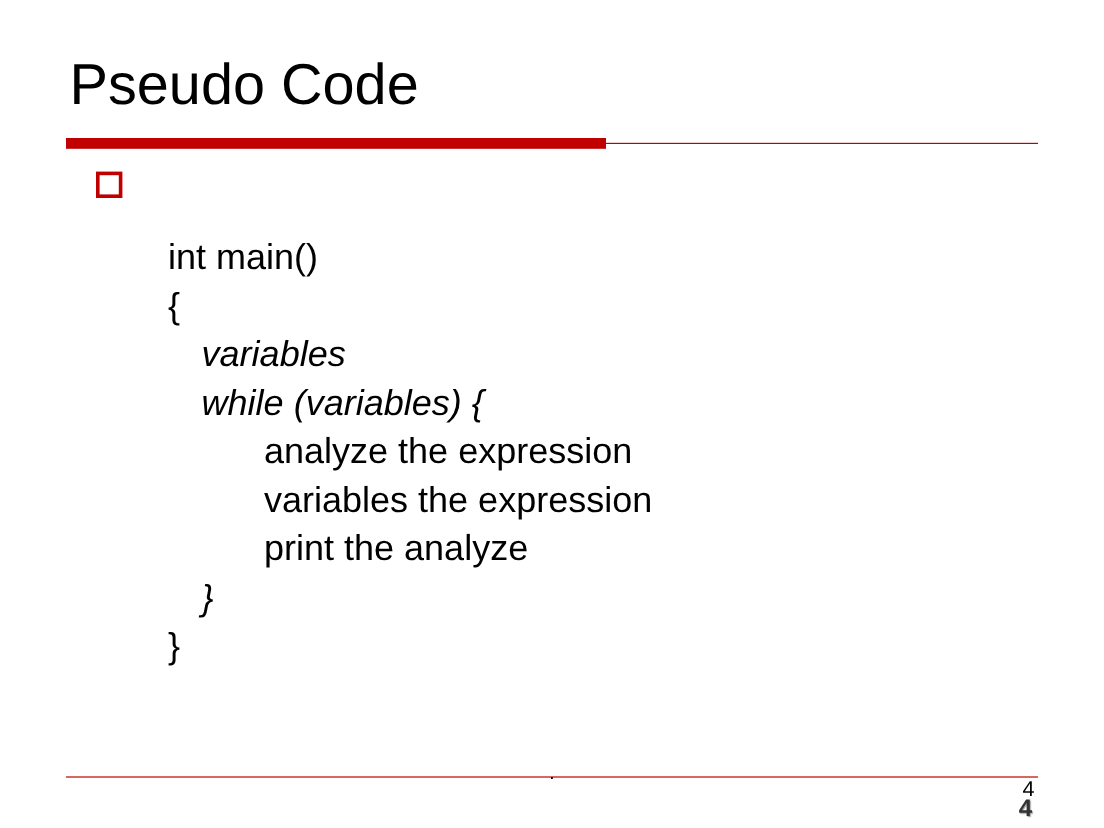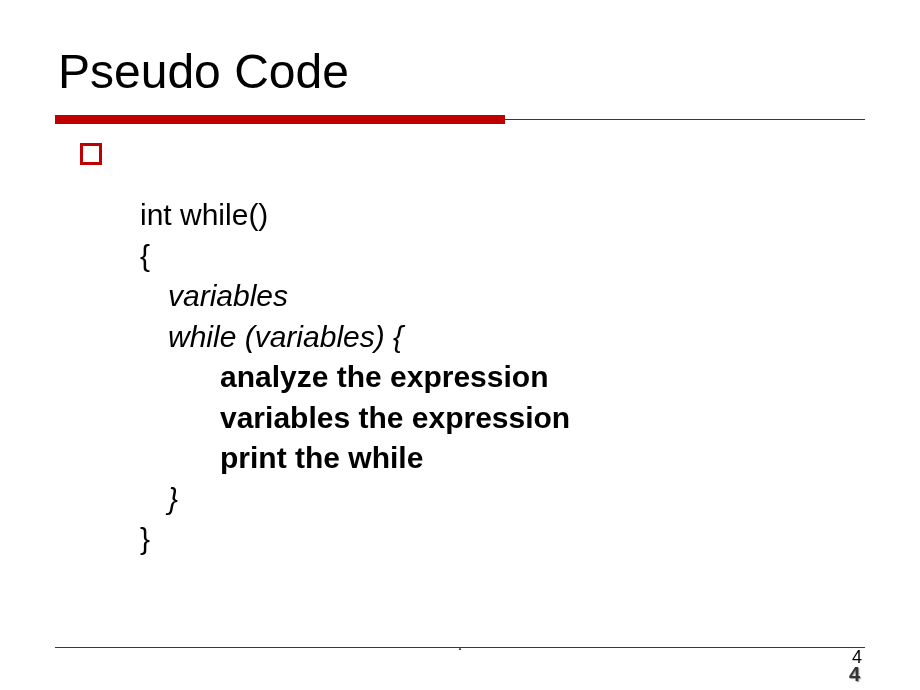"int while()" div { text: while -> main }
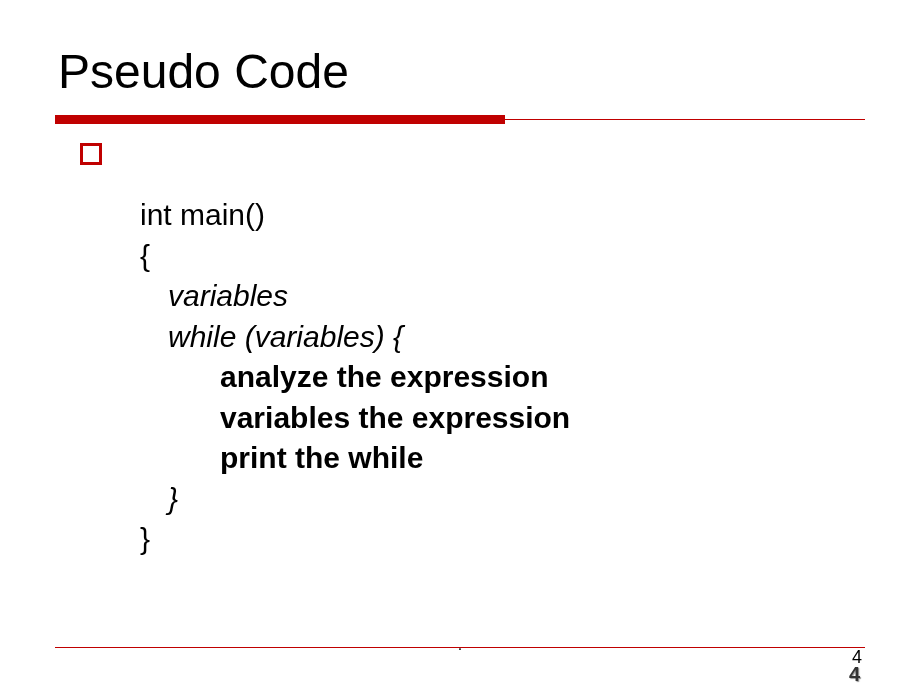"analyze the expression" .indent-2 { font-weight: bold -> none }
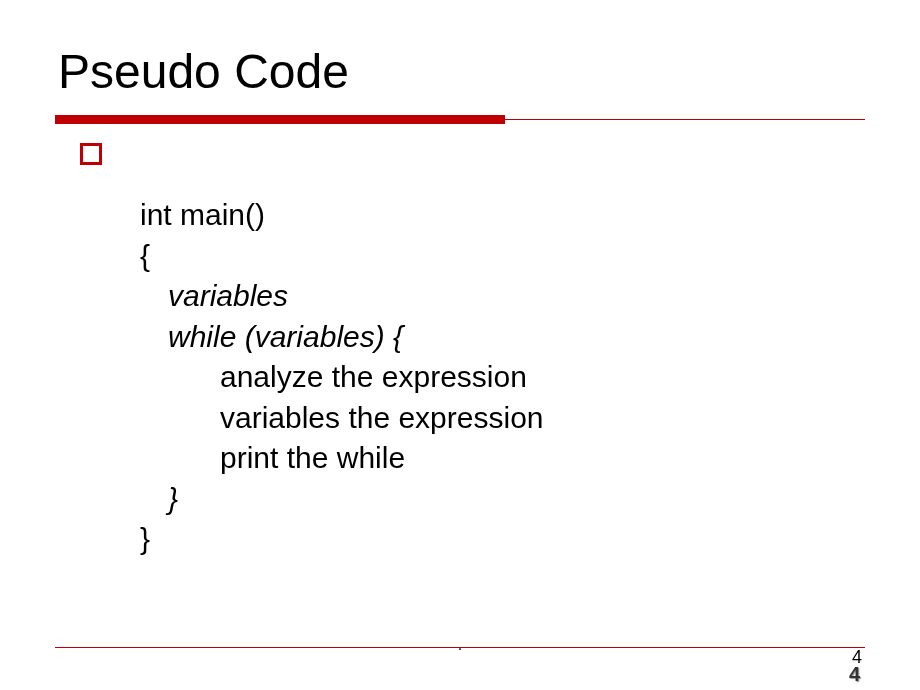"print the while" div.indent-2 { text: while -> analyze }
